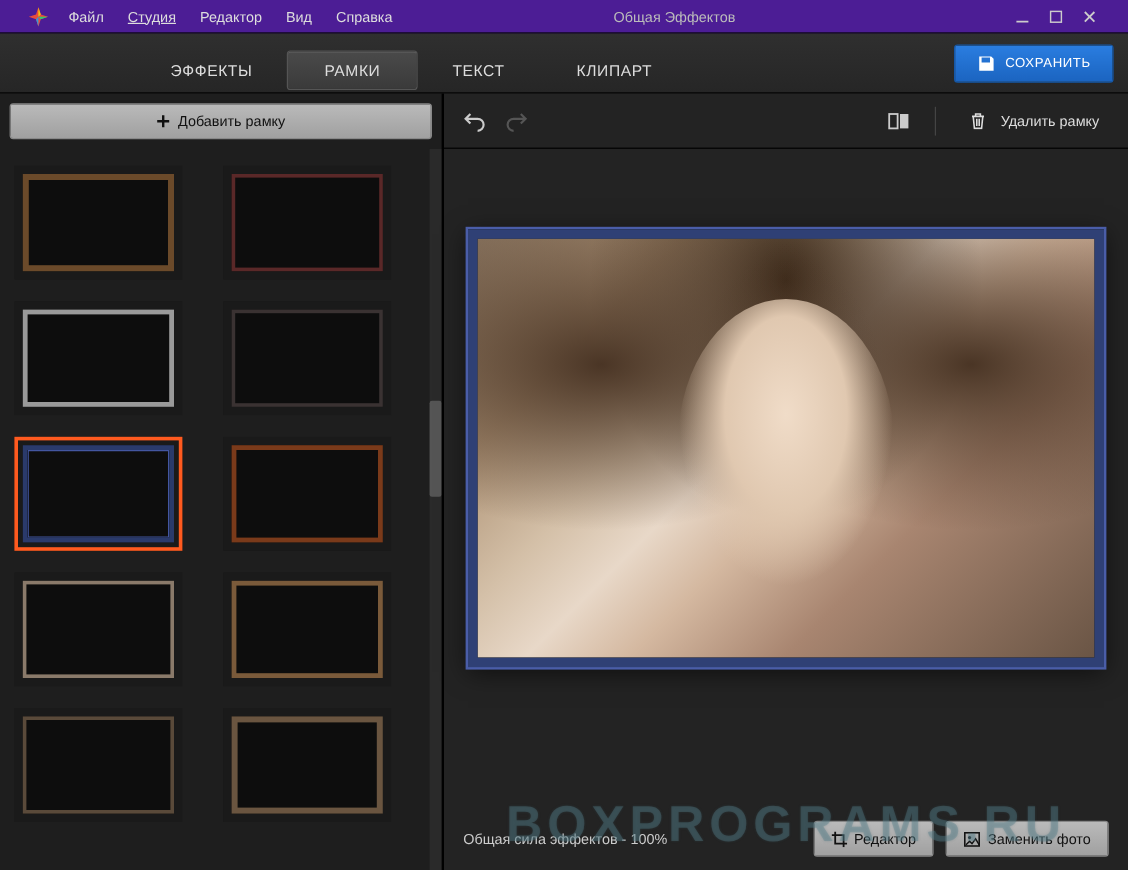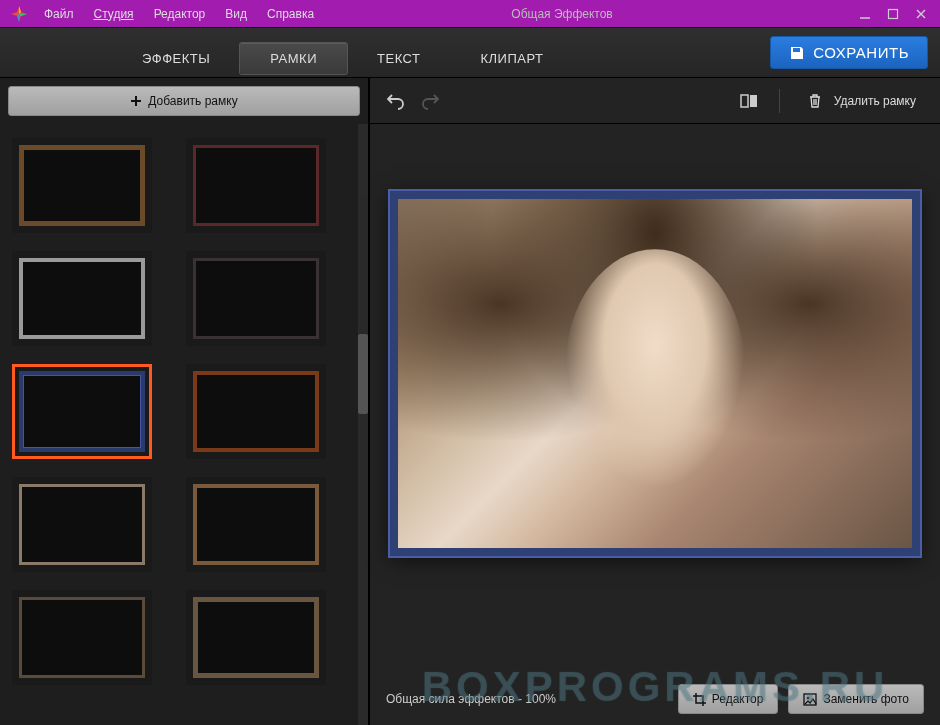"Файл" .titlebar { background: #a21caf -> #4c1d95; padding: 0 4px -> 0 17px }
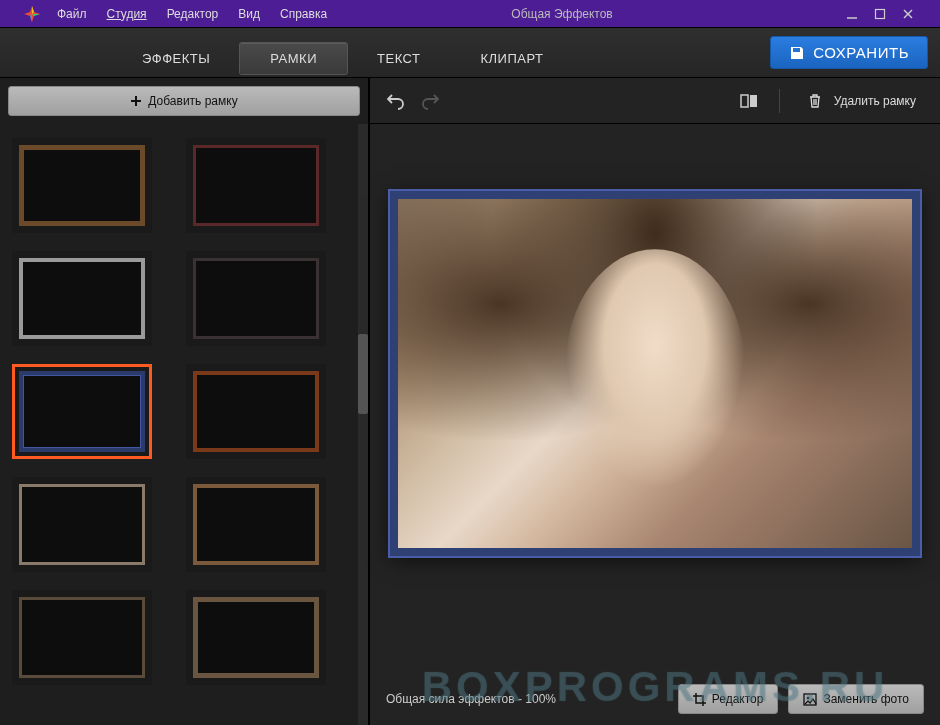"СОХРАНИТЬ" .save-btn { font-size: 15px -> 11px }
